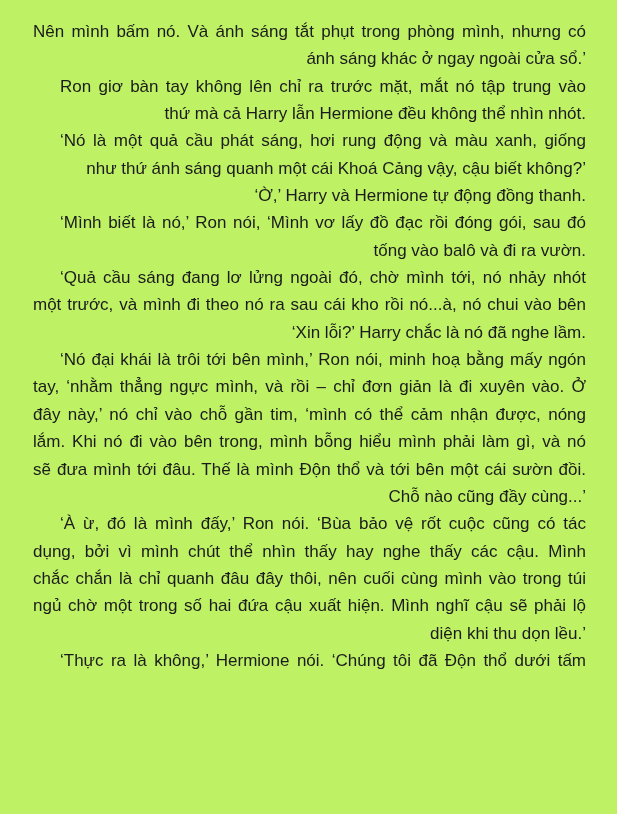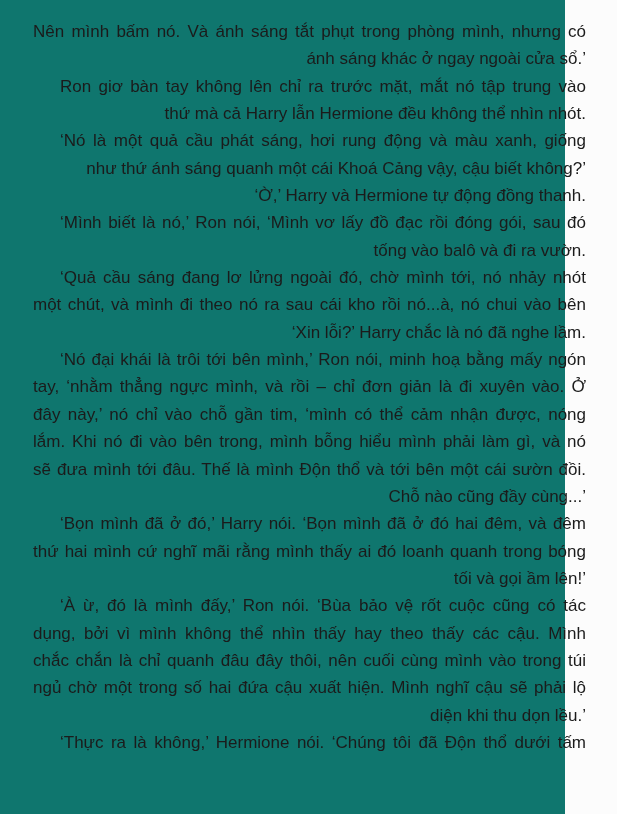"Nên mình bấm nó. Và" .page { background: #0f766e -> #bef264; width: 565px -> 617px }
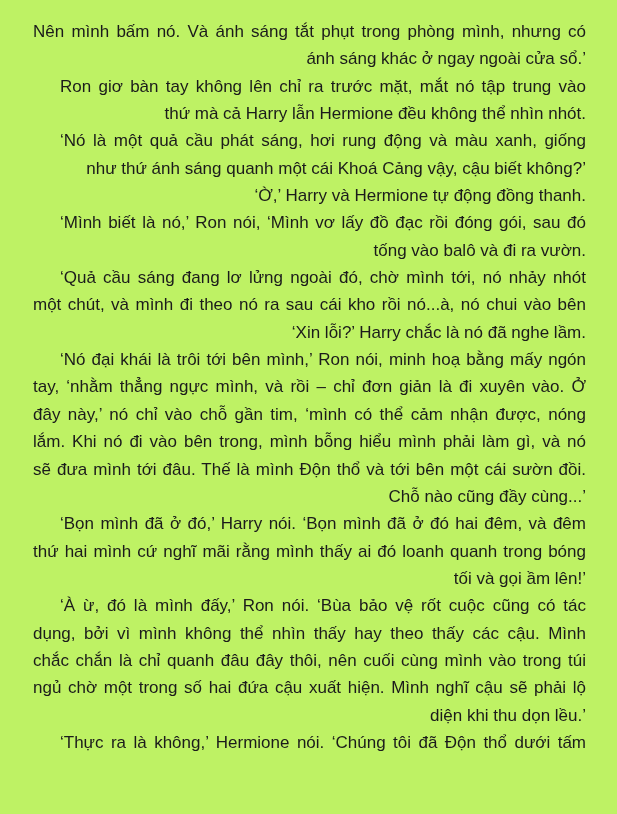"một chút, và mình đi" div.line { text: chút -> trước }
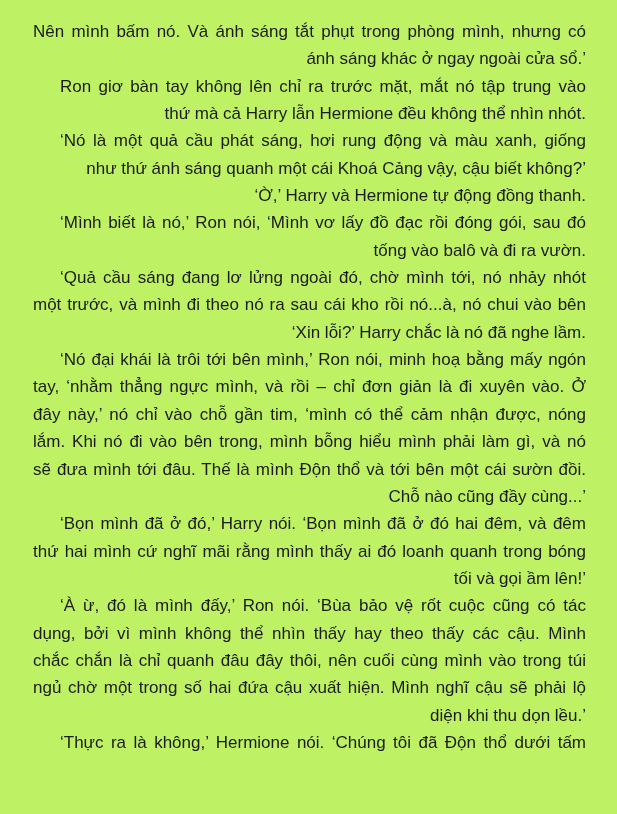"‘Bọn mình đã ở đó,’" div.para { html: <div> <div>‘Bọn mình đã ở đó,’ Harry nói. ‘Bọn mình đã ở đó hai đêm, và đêm</div> <div>thứ hai mình cứ nghĩ mãi rằng mình thấy ai đó loanh quanh trong bóng</div> <div>tối và gọi ầm lên!’</div> </div> -> none }
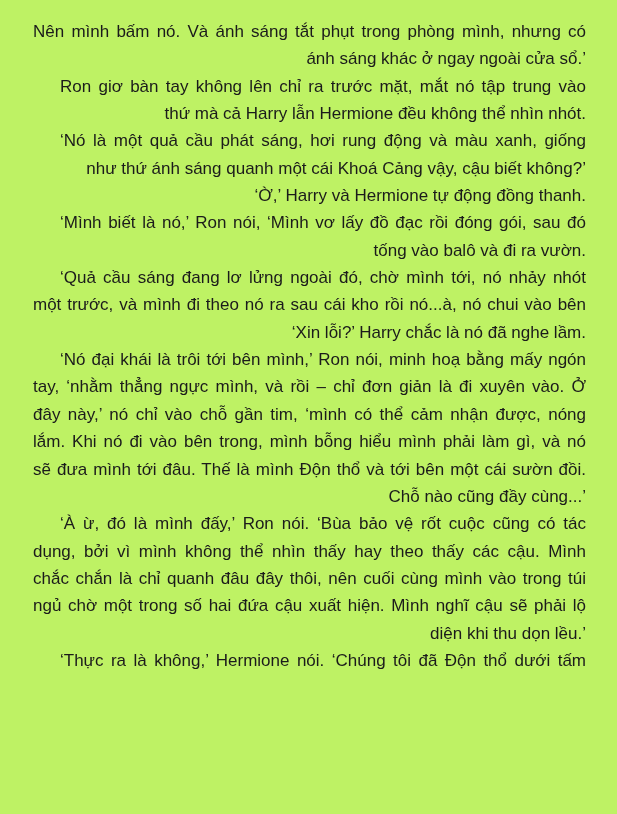"dụng, bởi vì mình không" div.line { text: không thể nhìn thấy hay theo -> chút thể nhìn thấy hay nghe }
